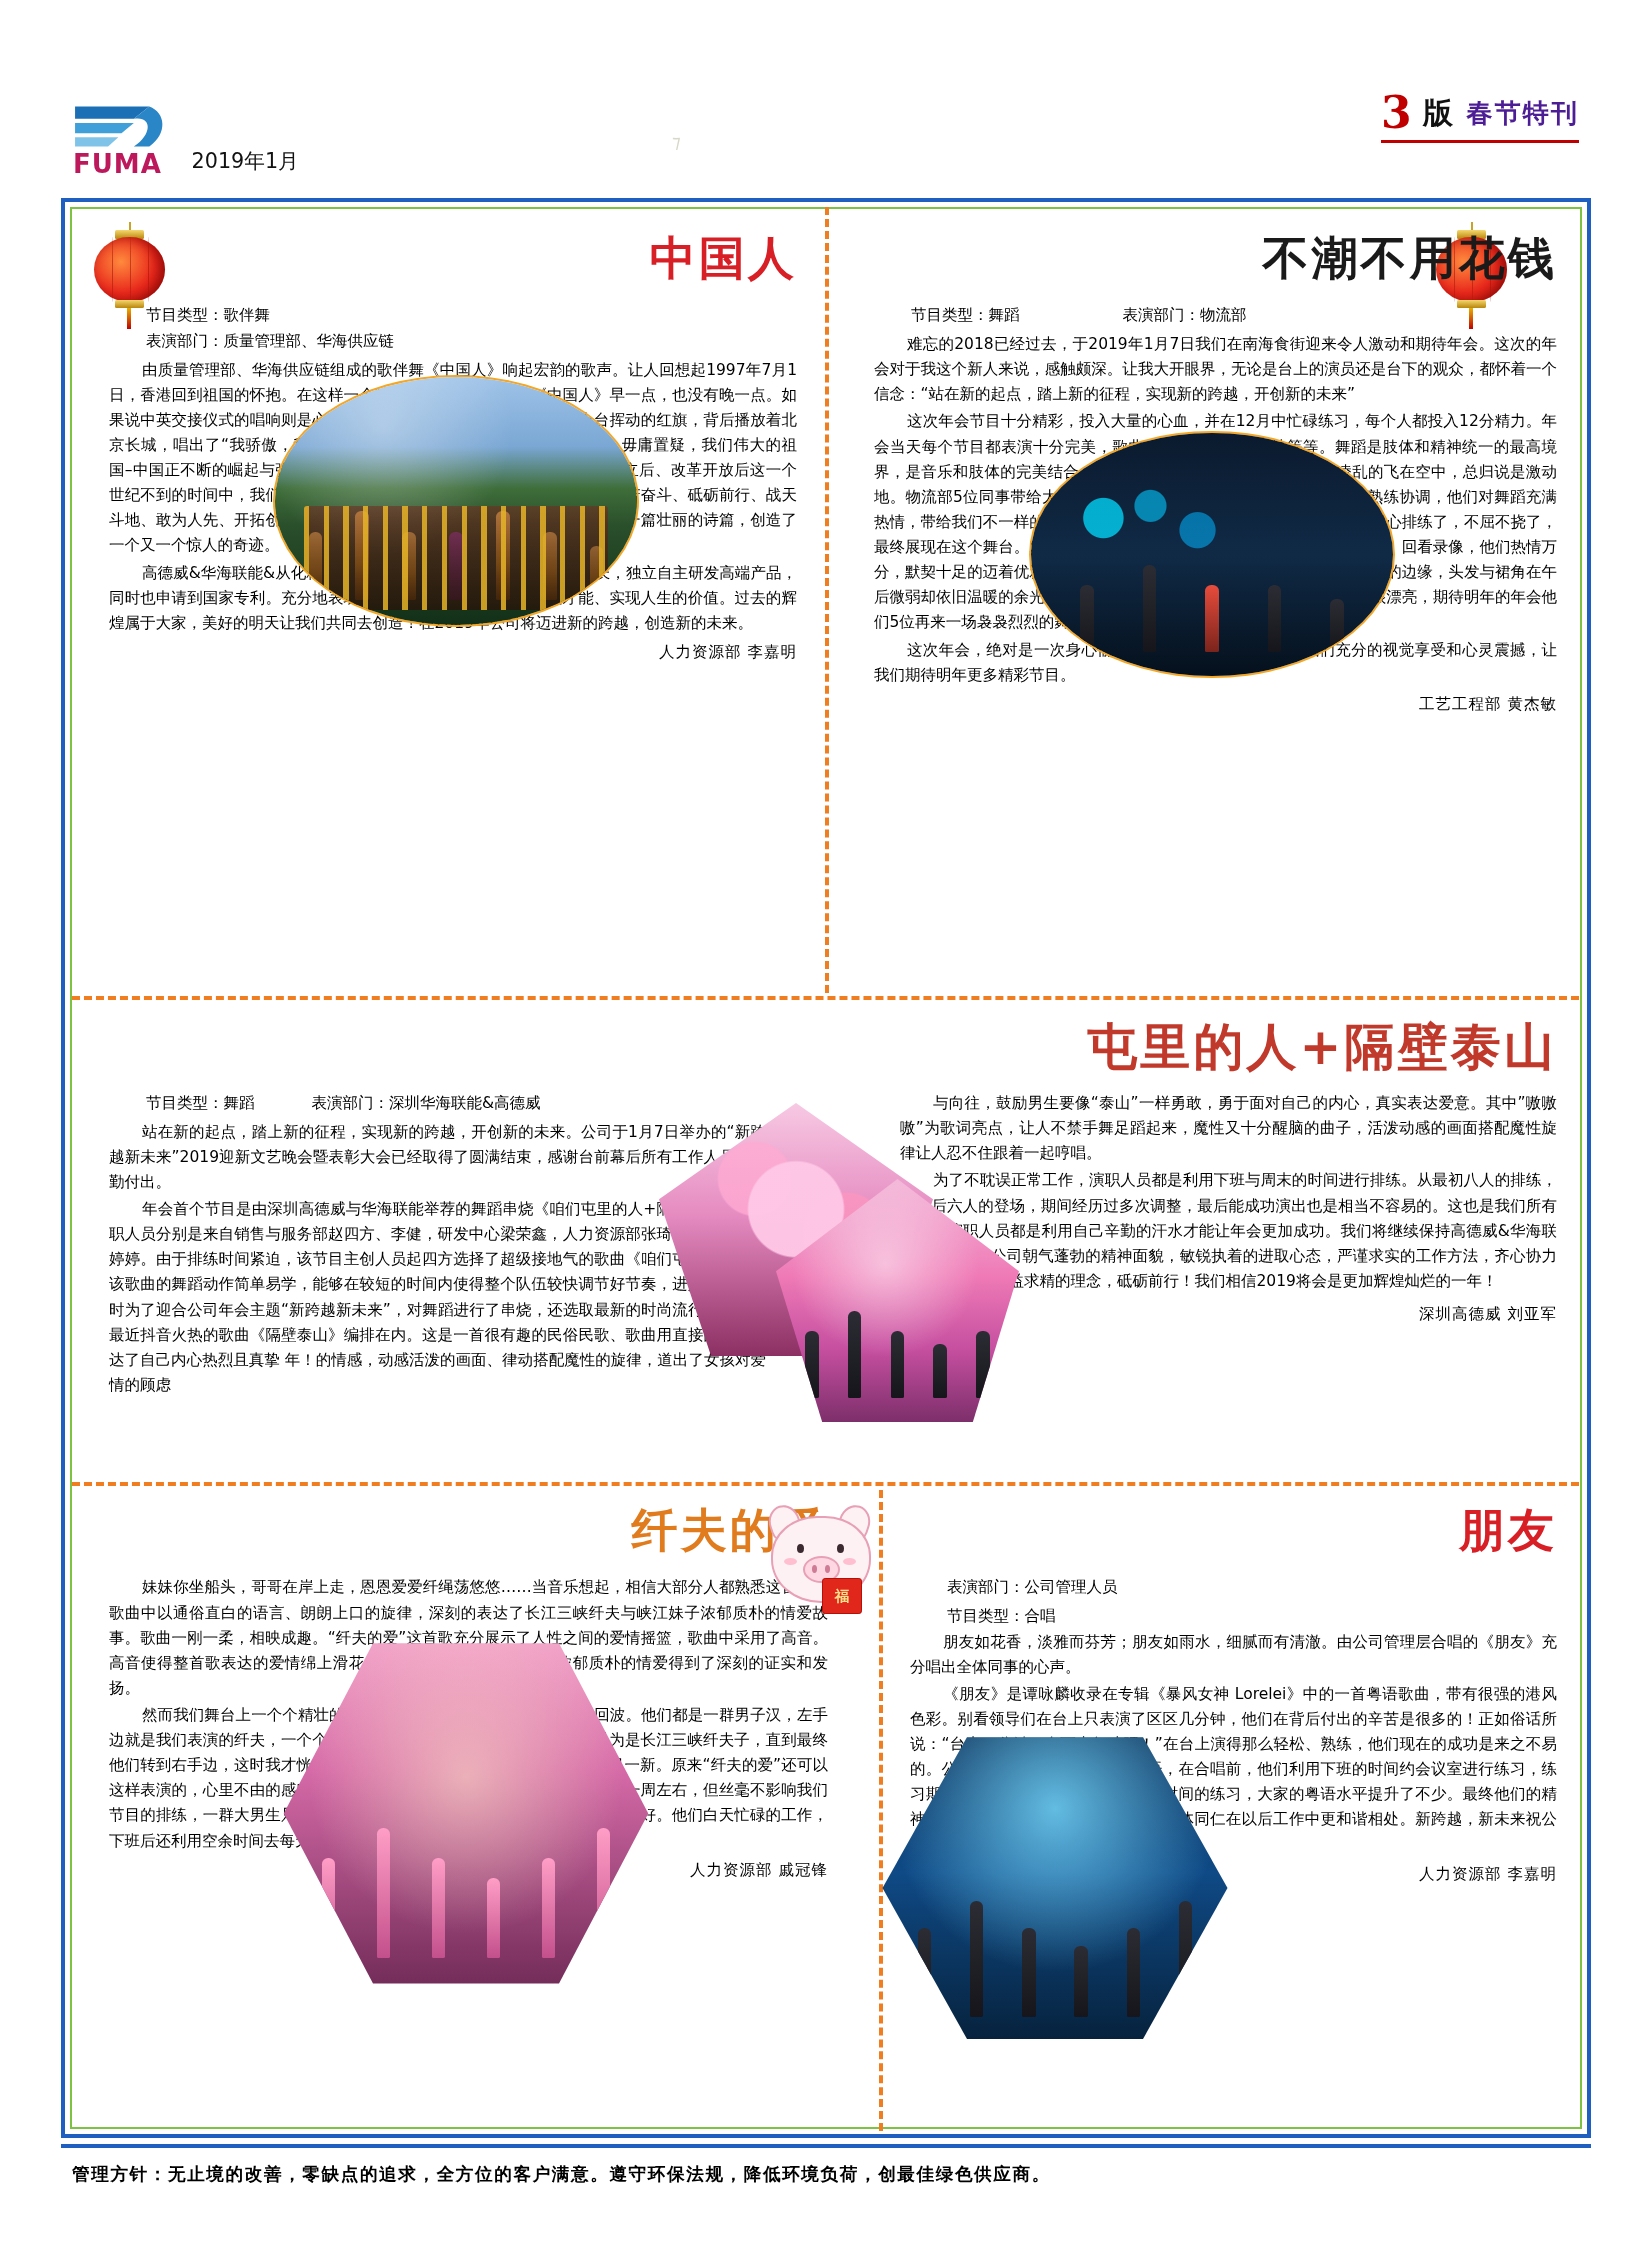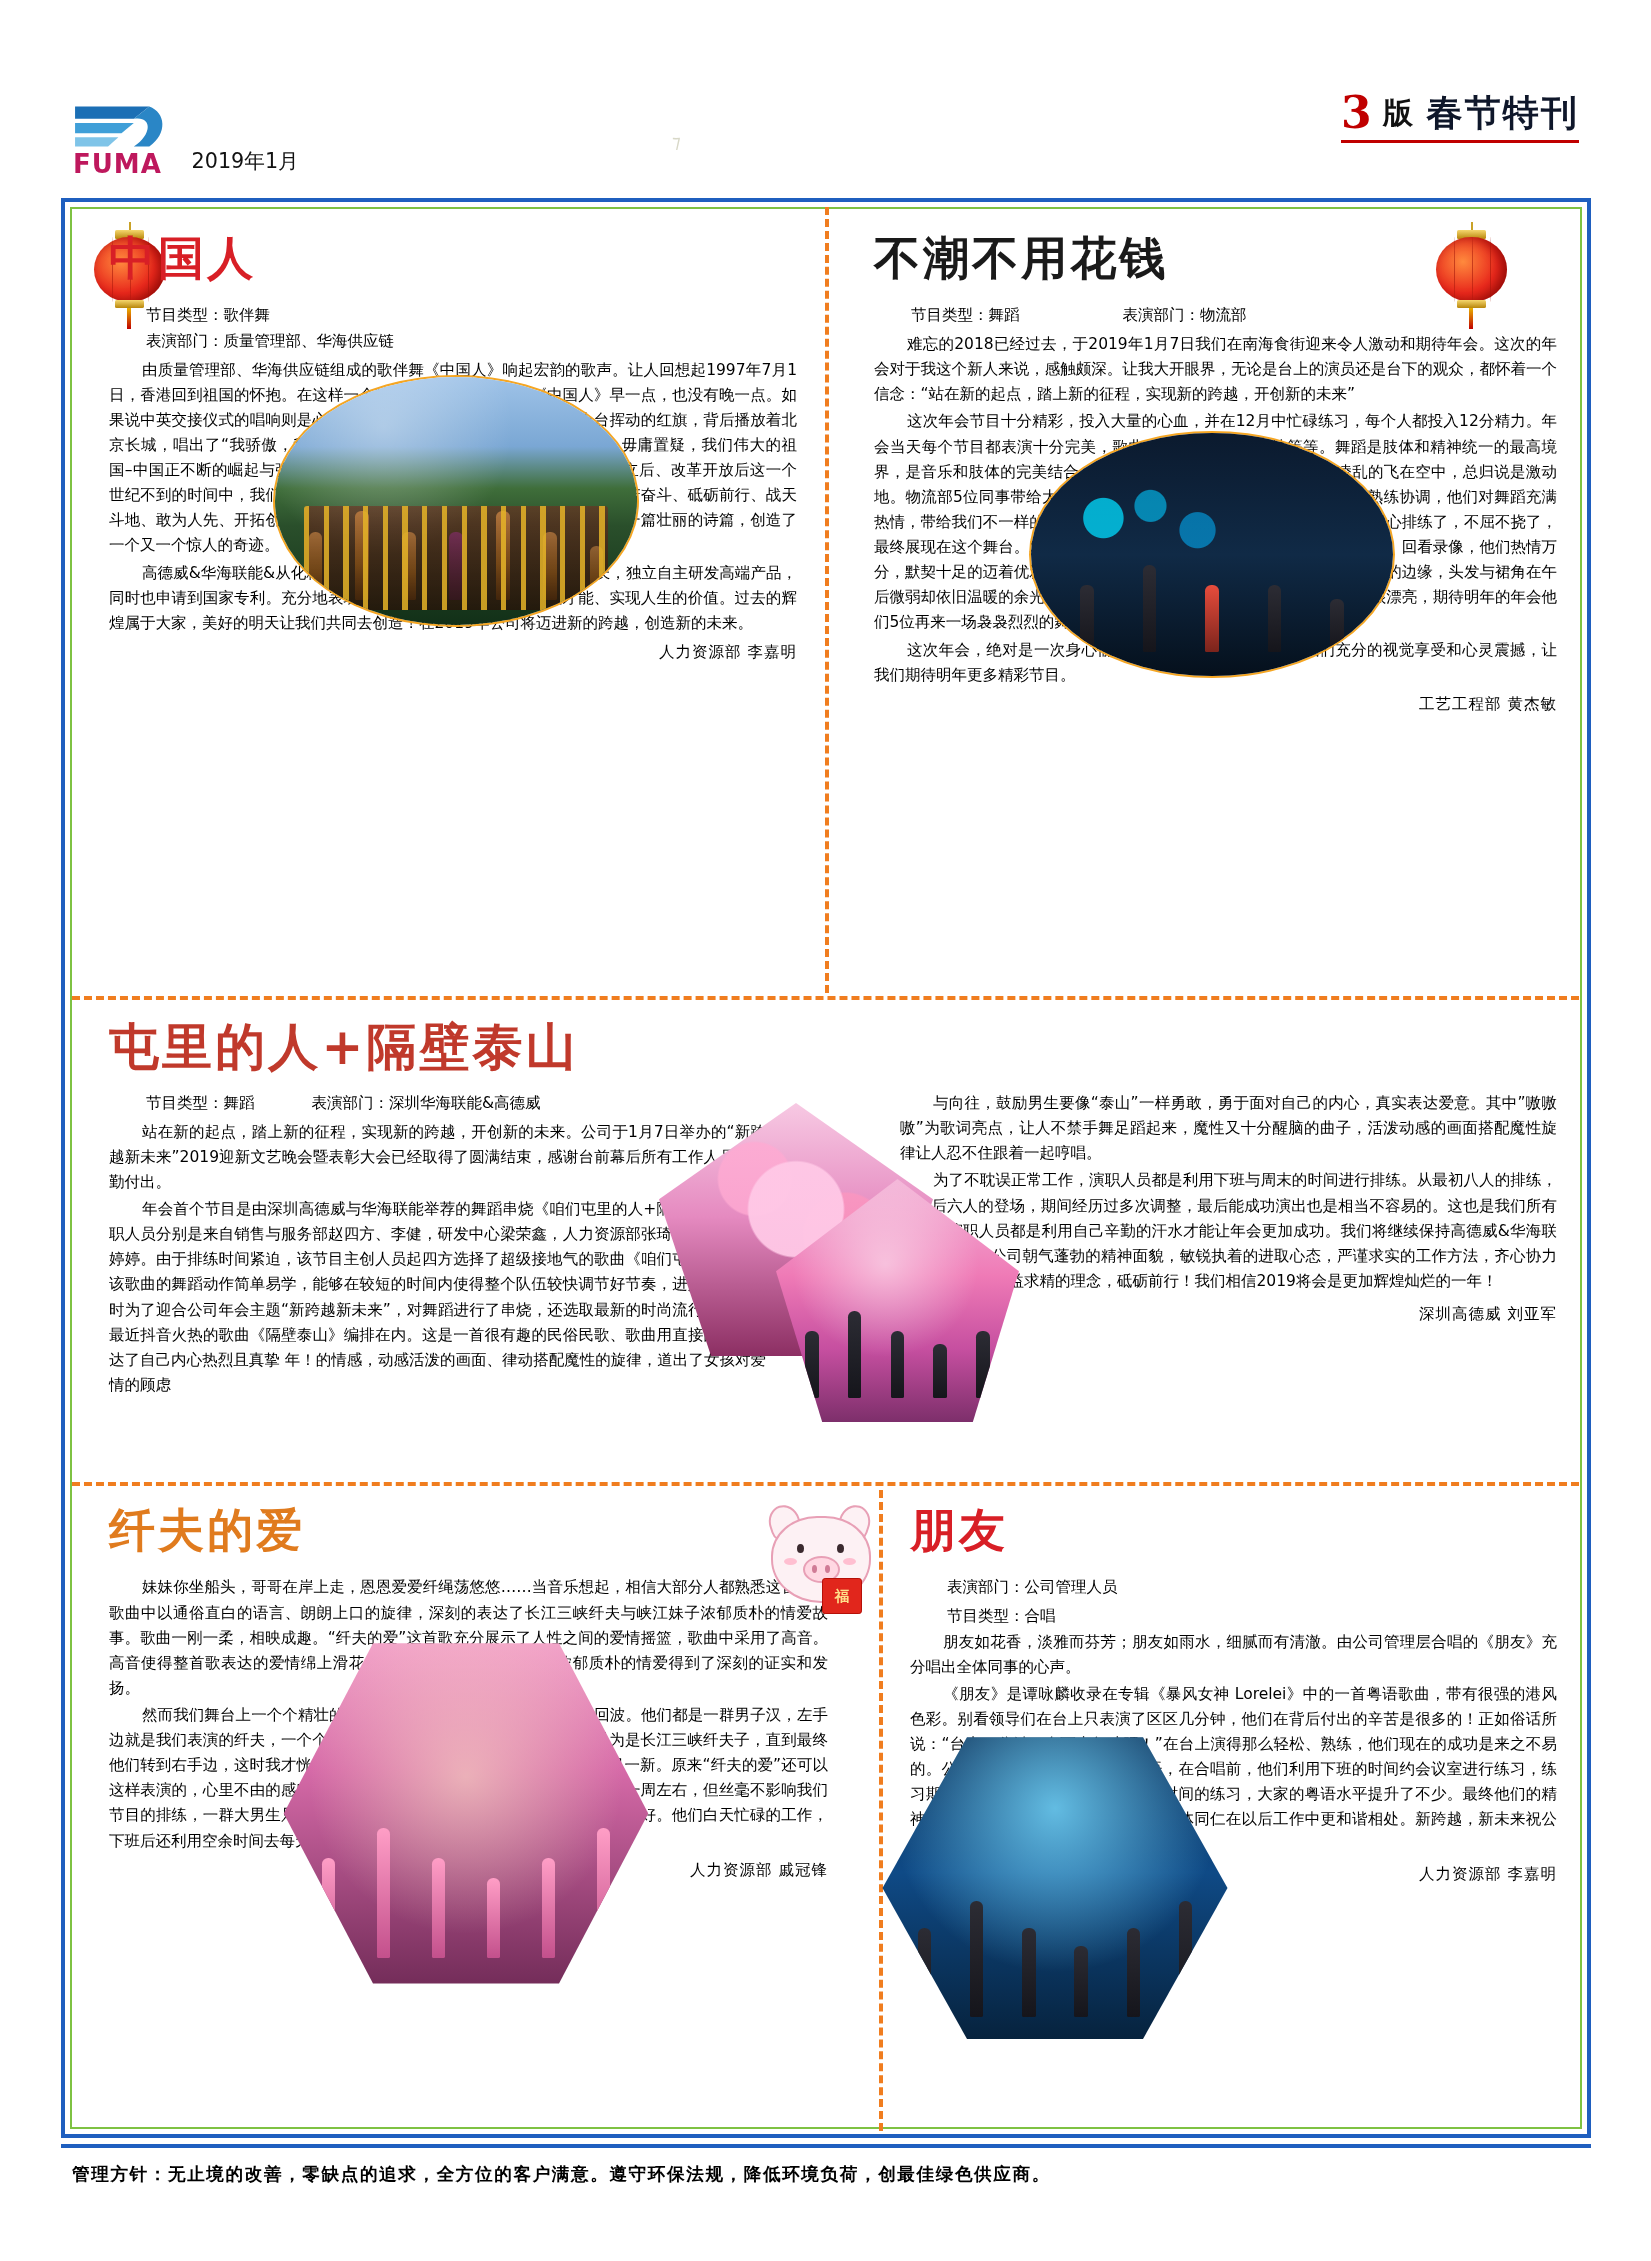"春节特刊" .header-right .special { color: #0f172a -> #4c1d95; font-size: 36px -> 26px }
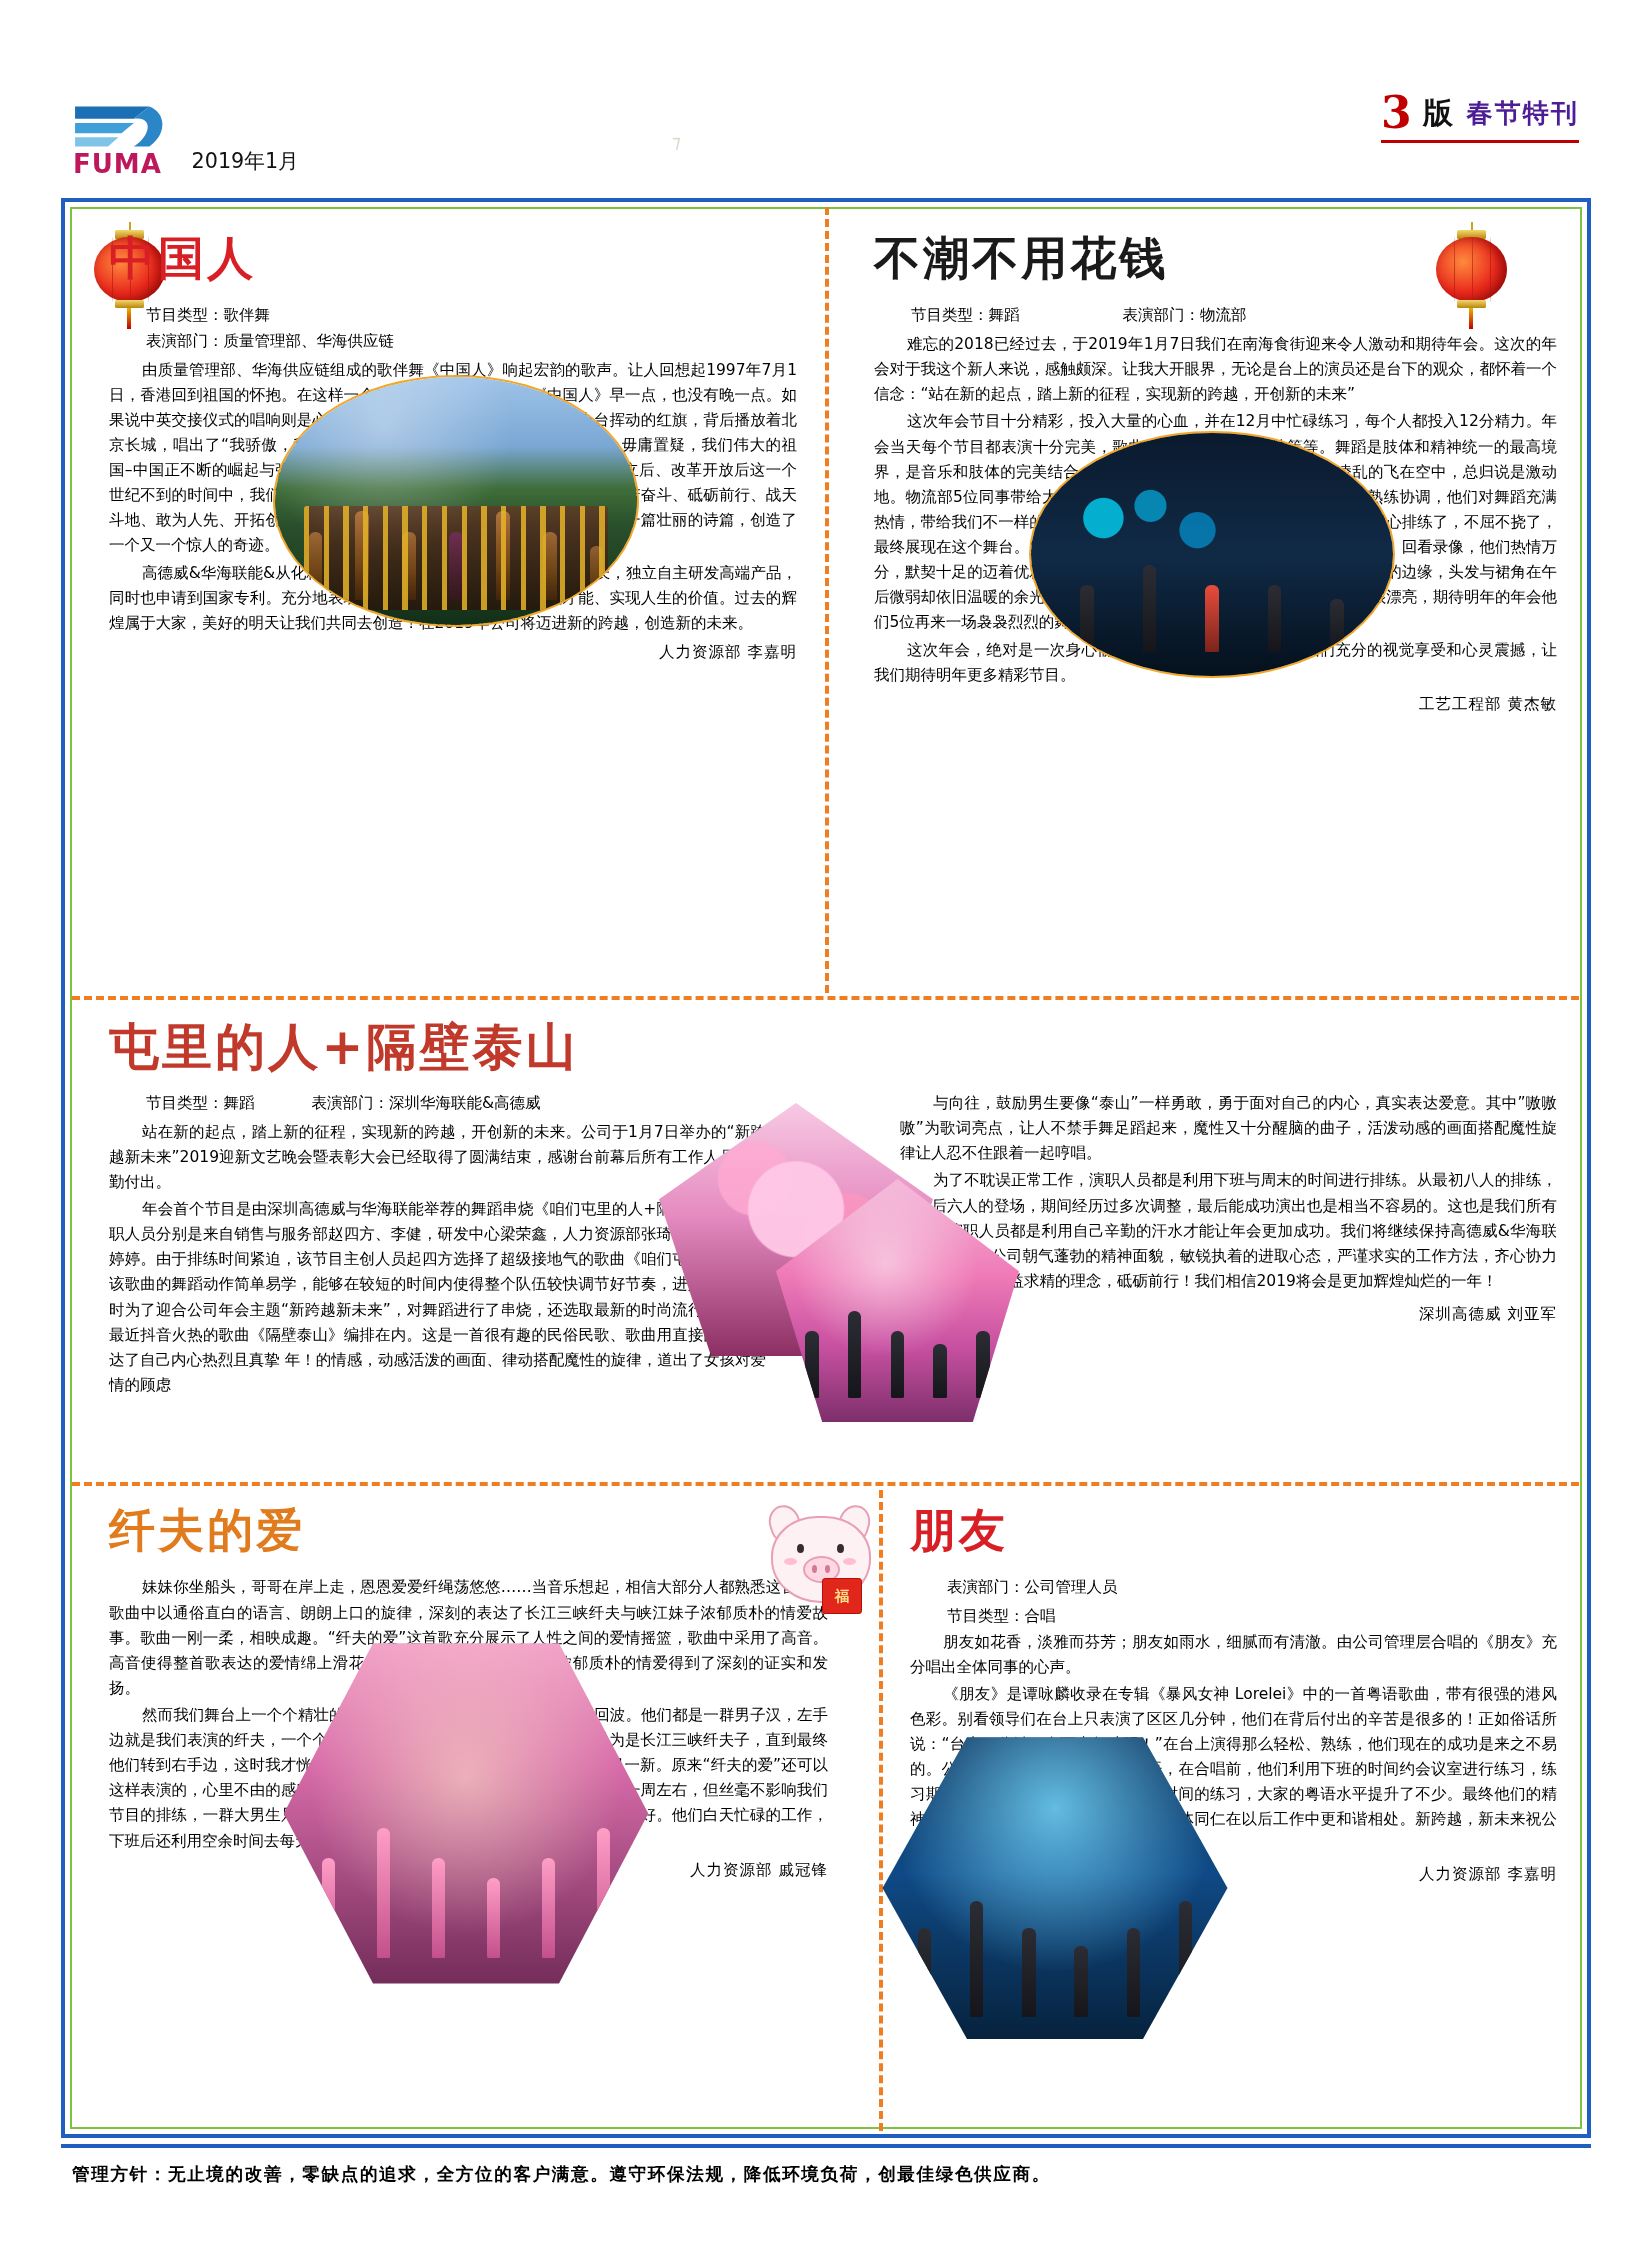"中国人" .art-title { text-align: left -> right }
